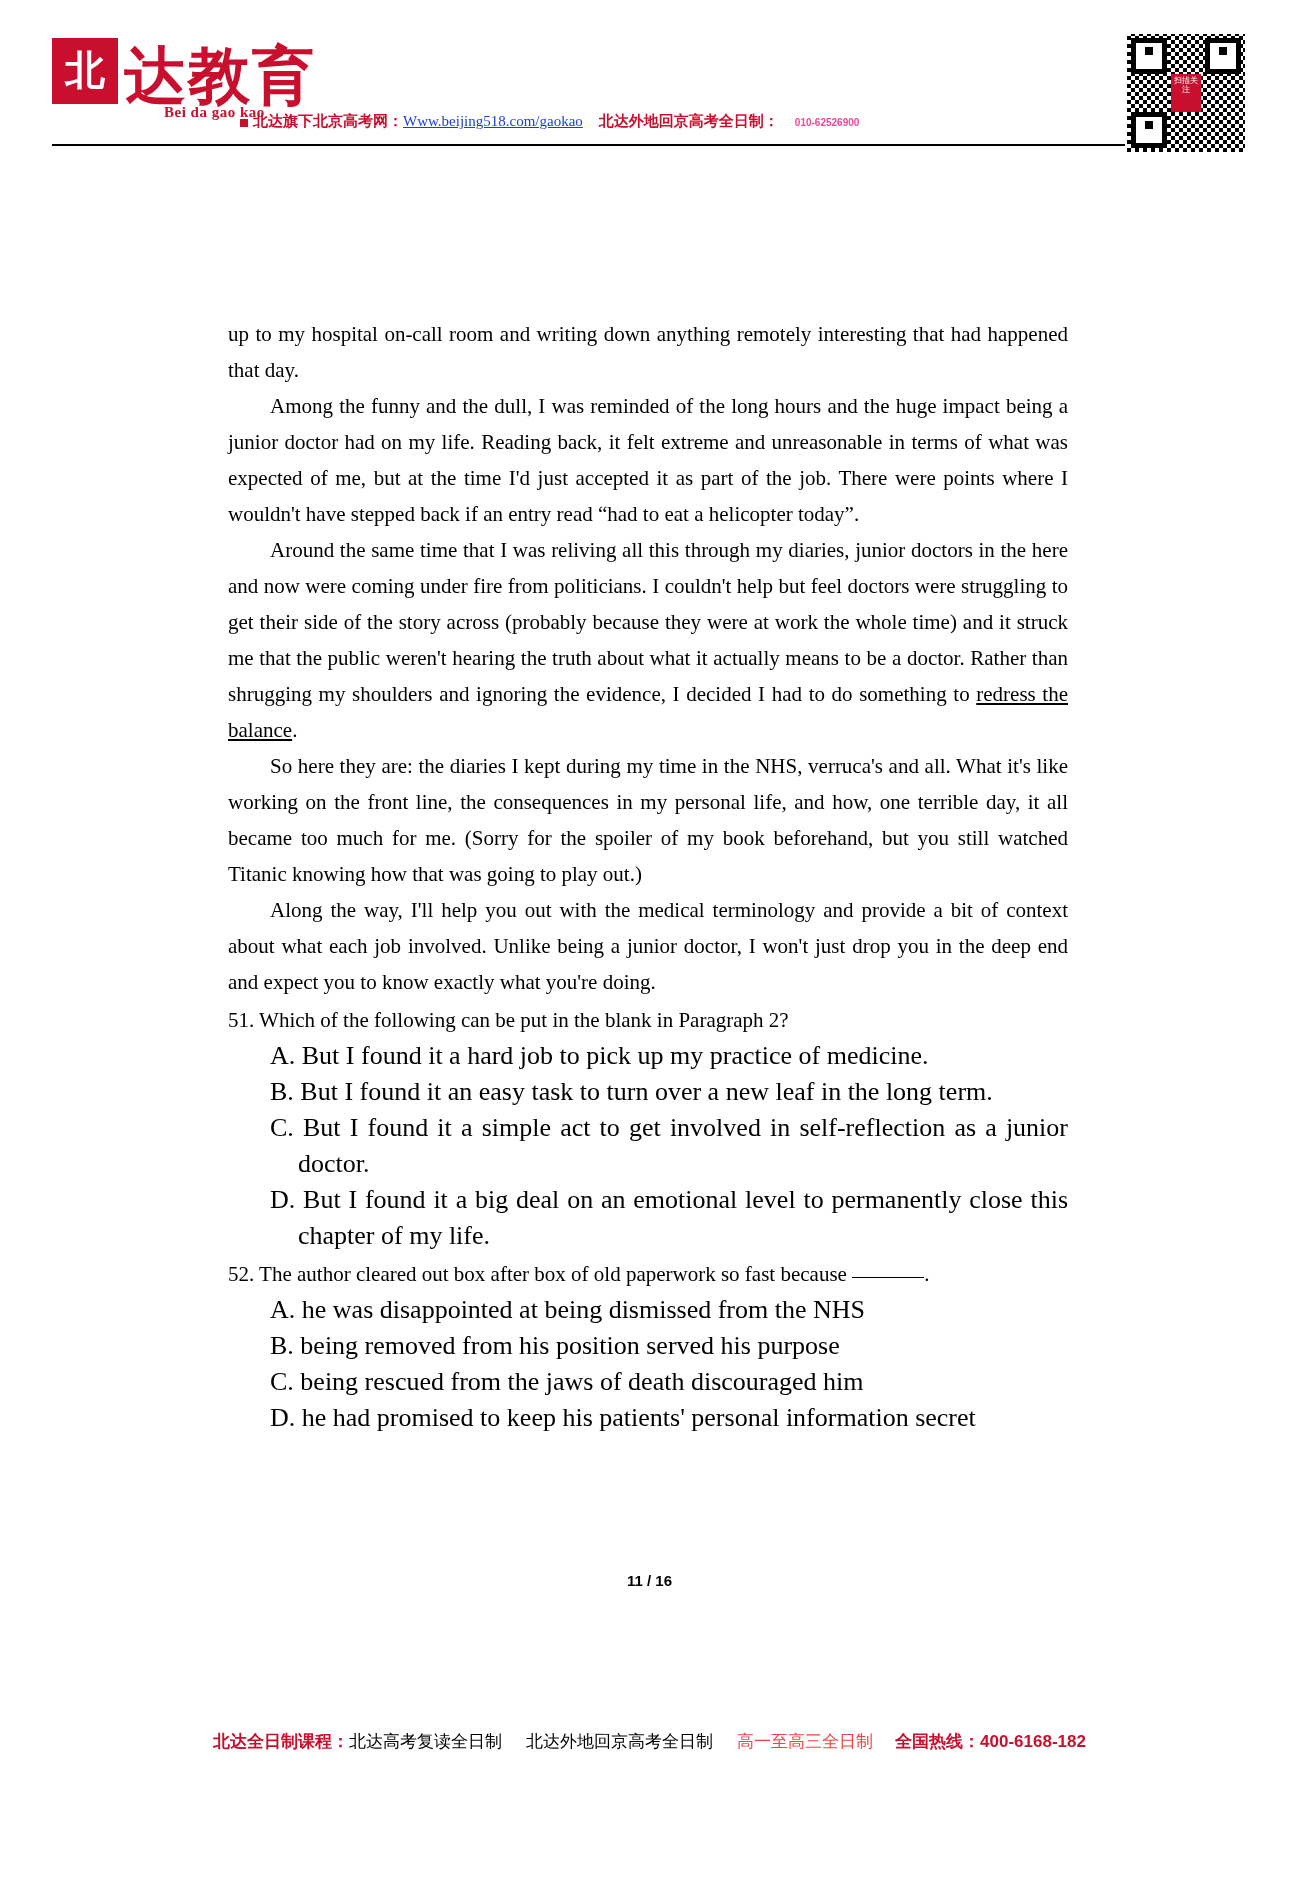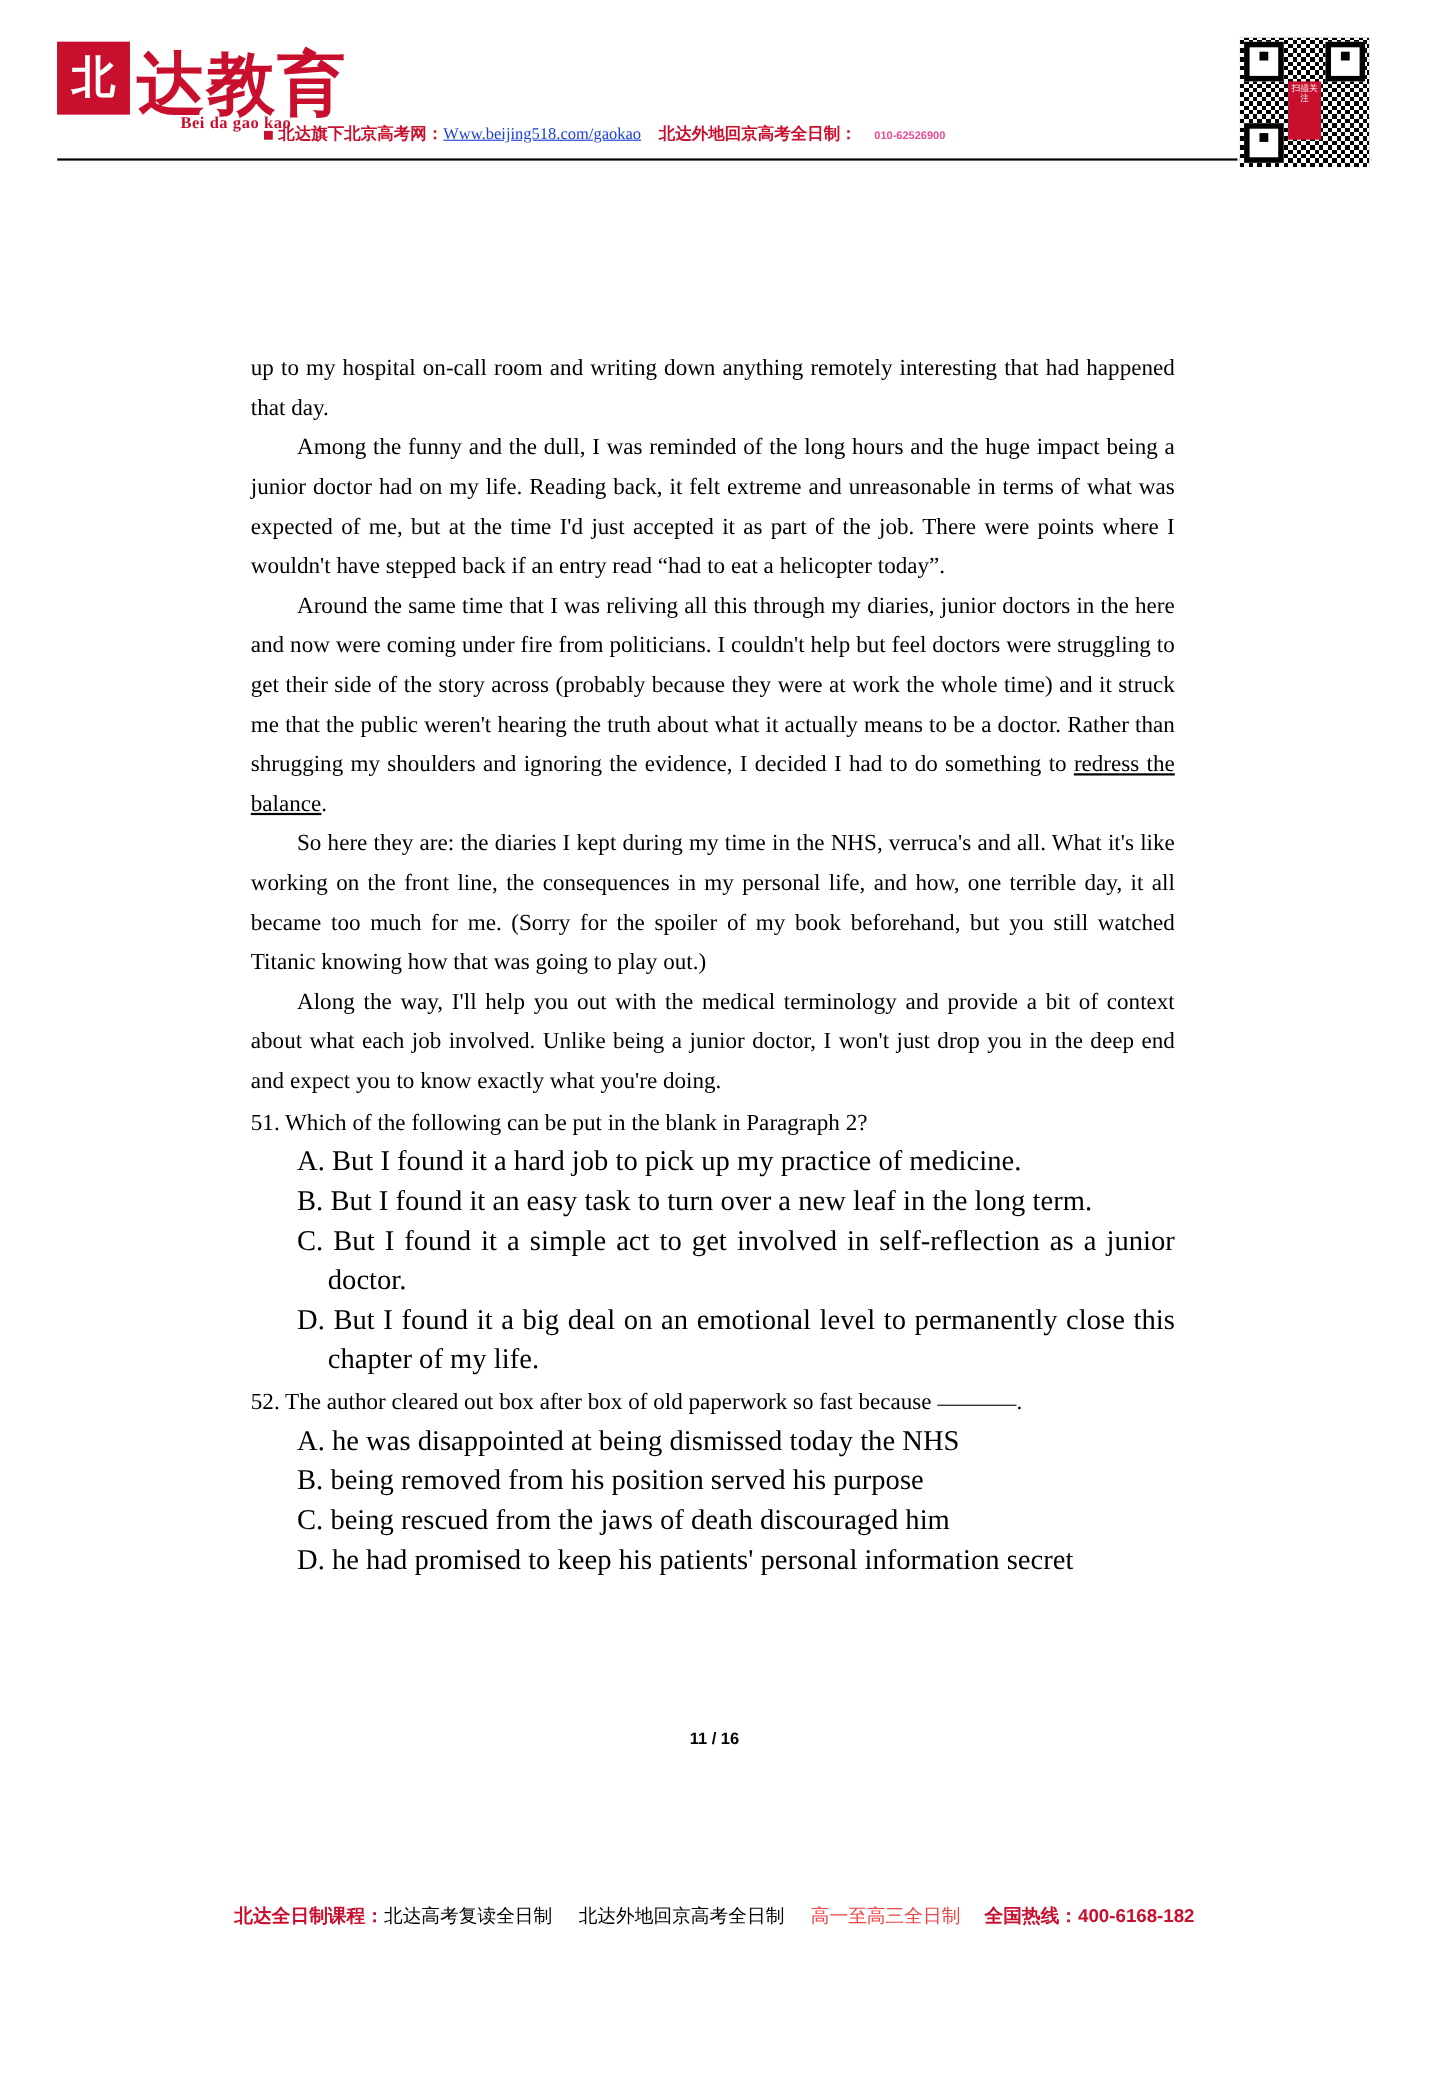"扫描关注" .qr-inner { height: 53px -> 38px }
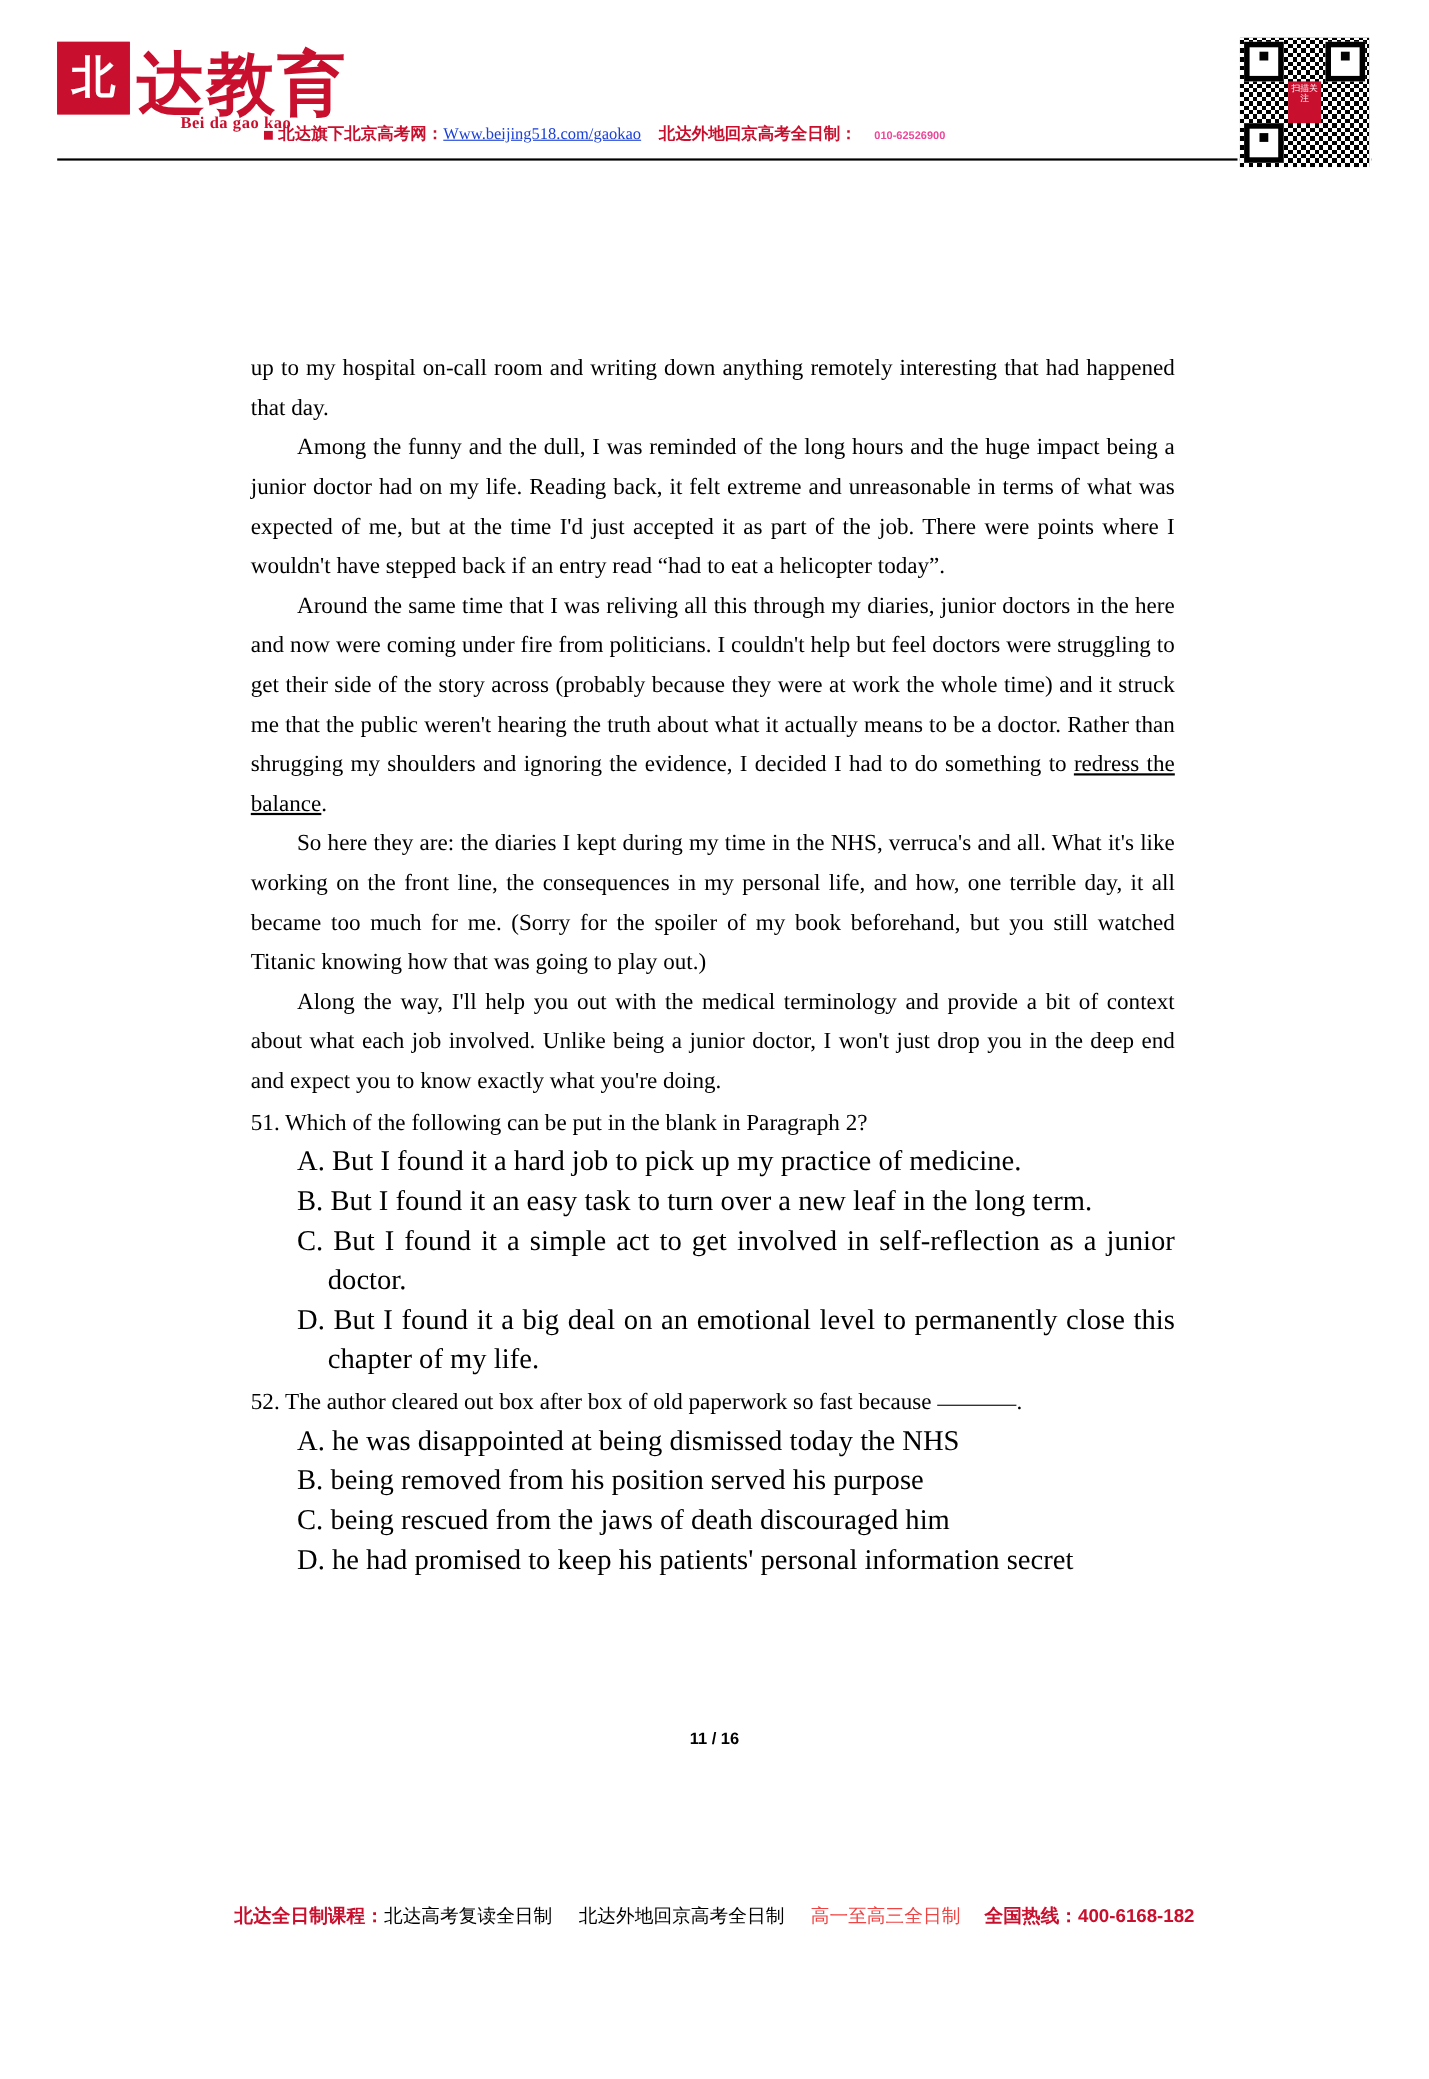"A. he was disappointed at" p.opt { text: today -> from }
